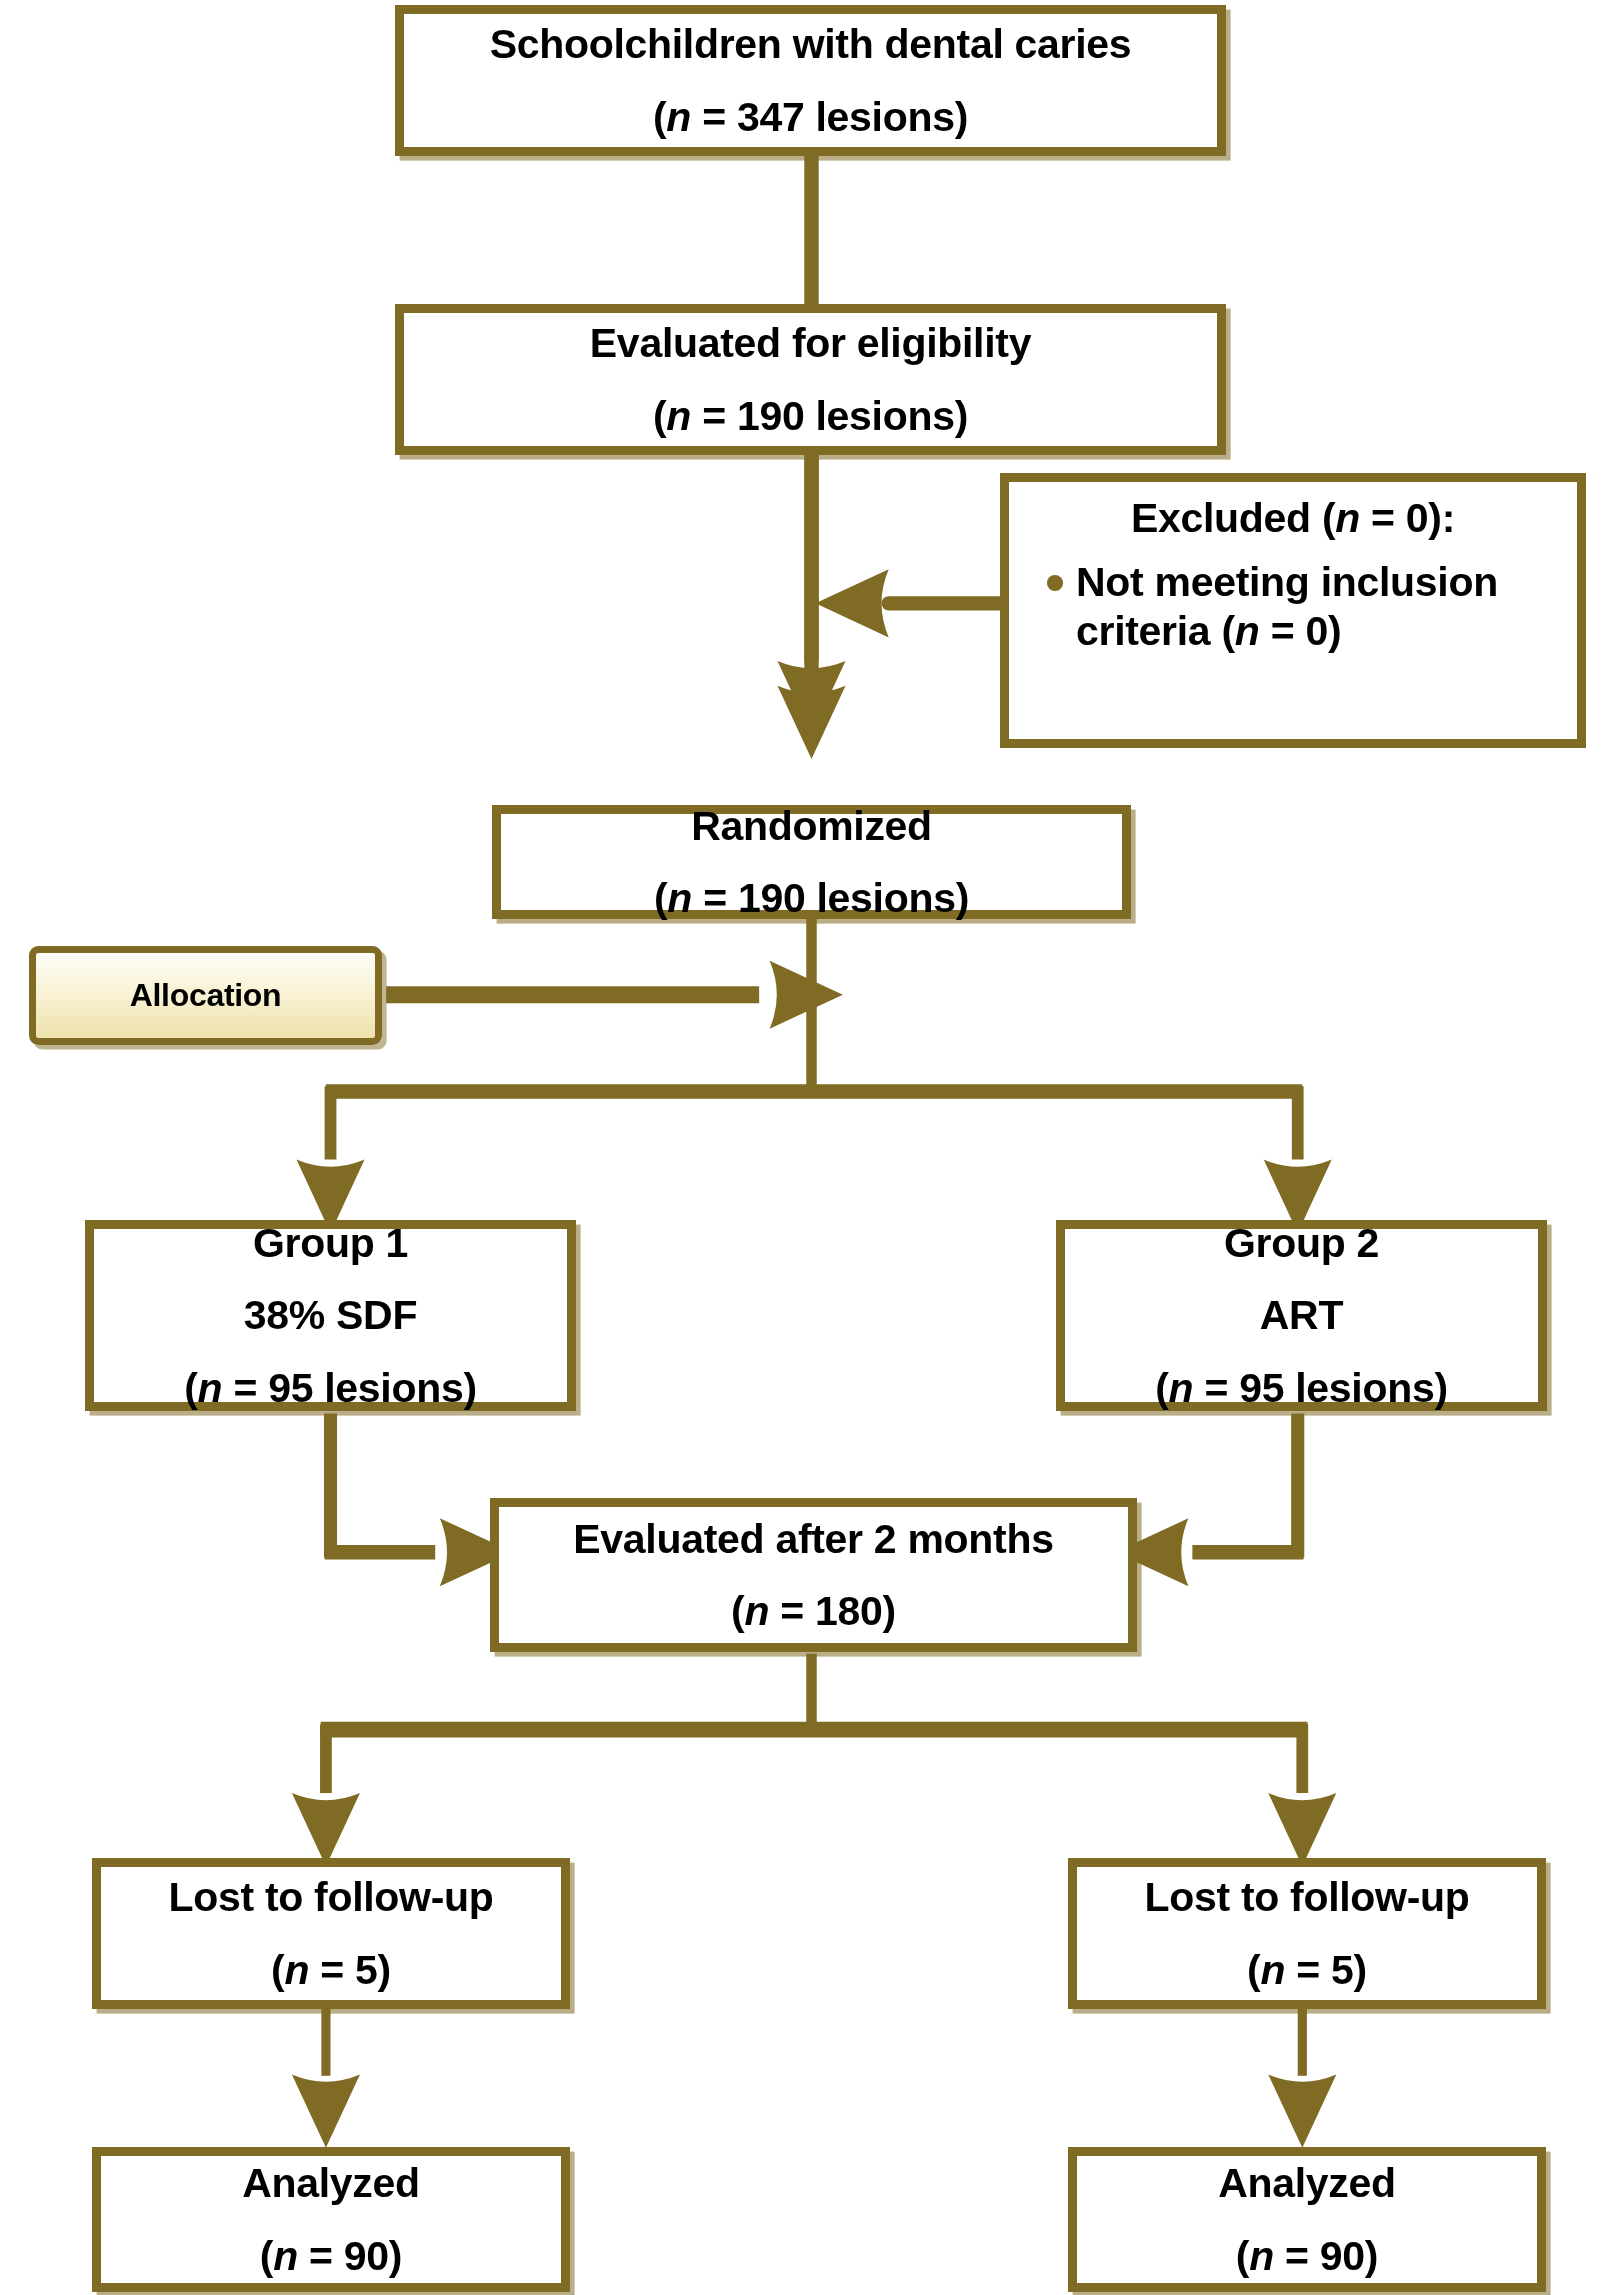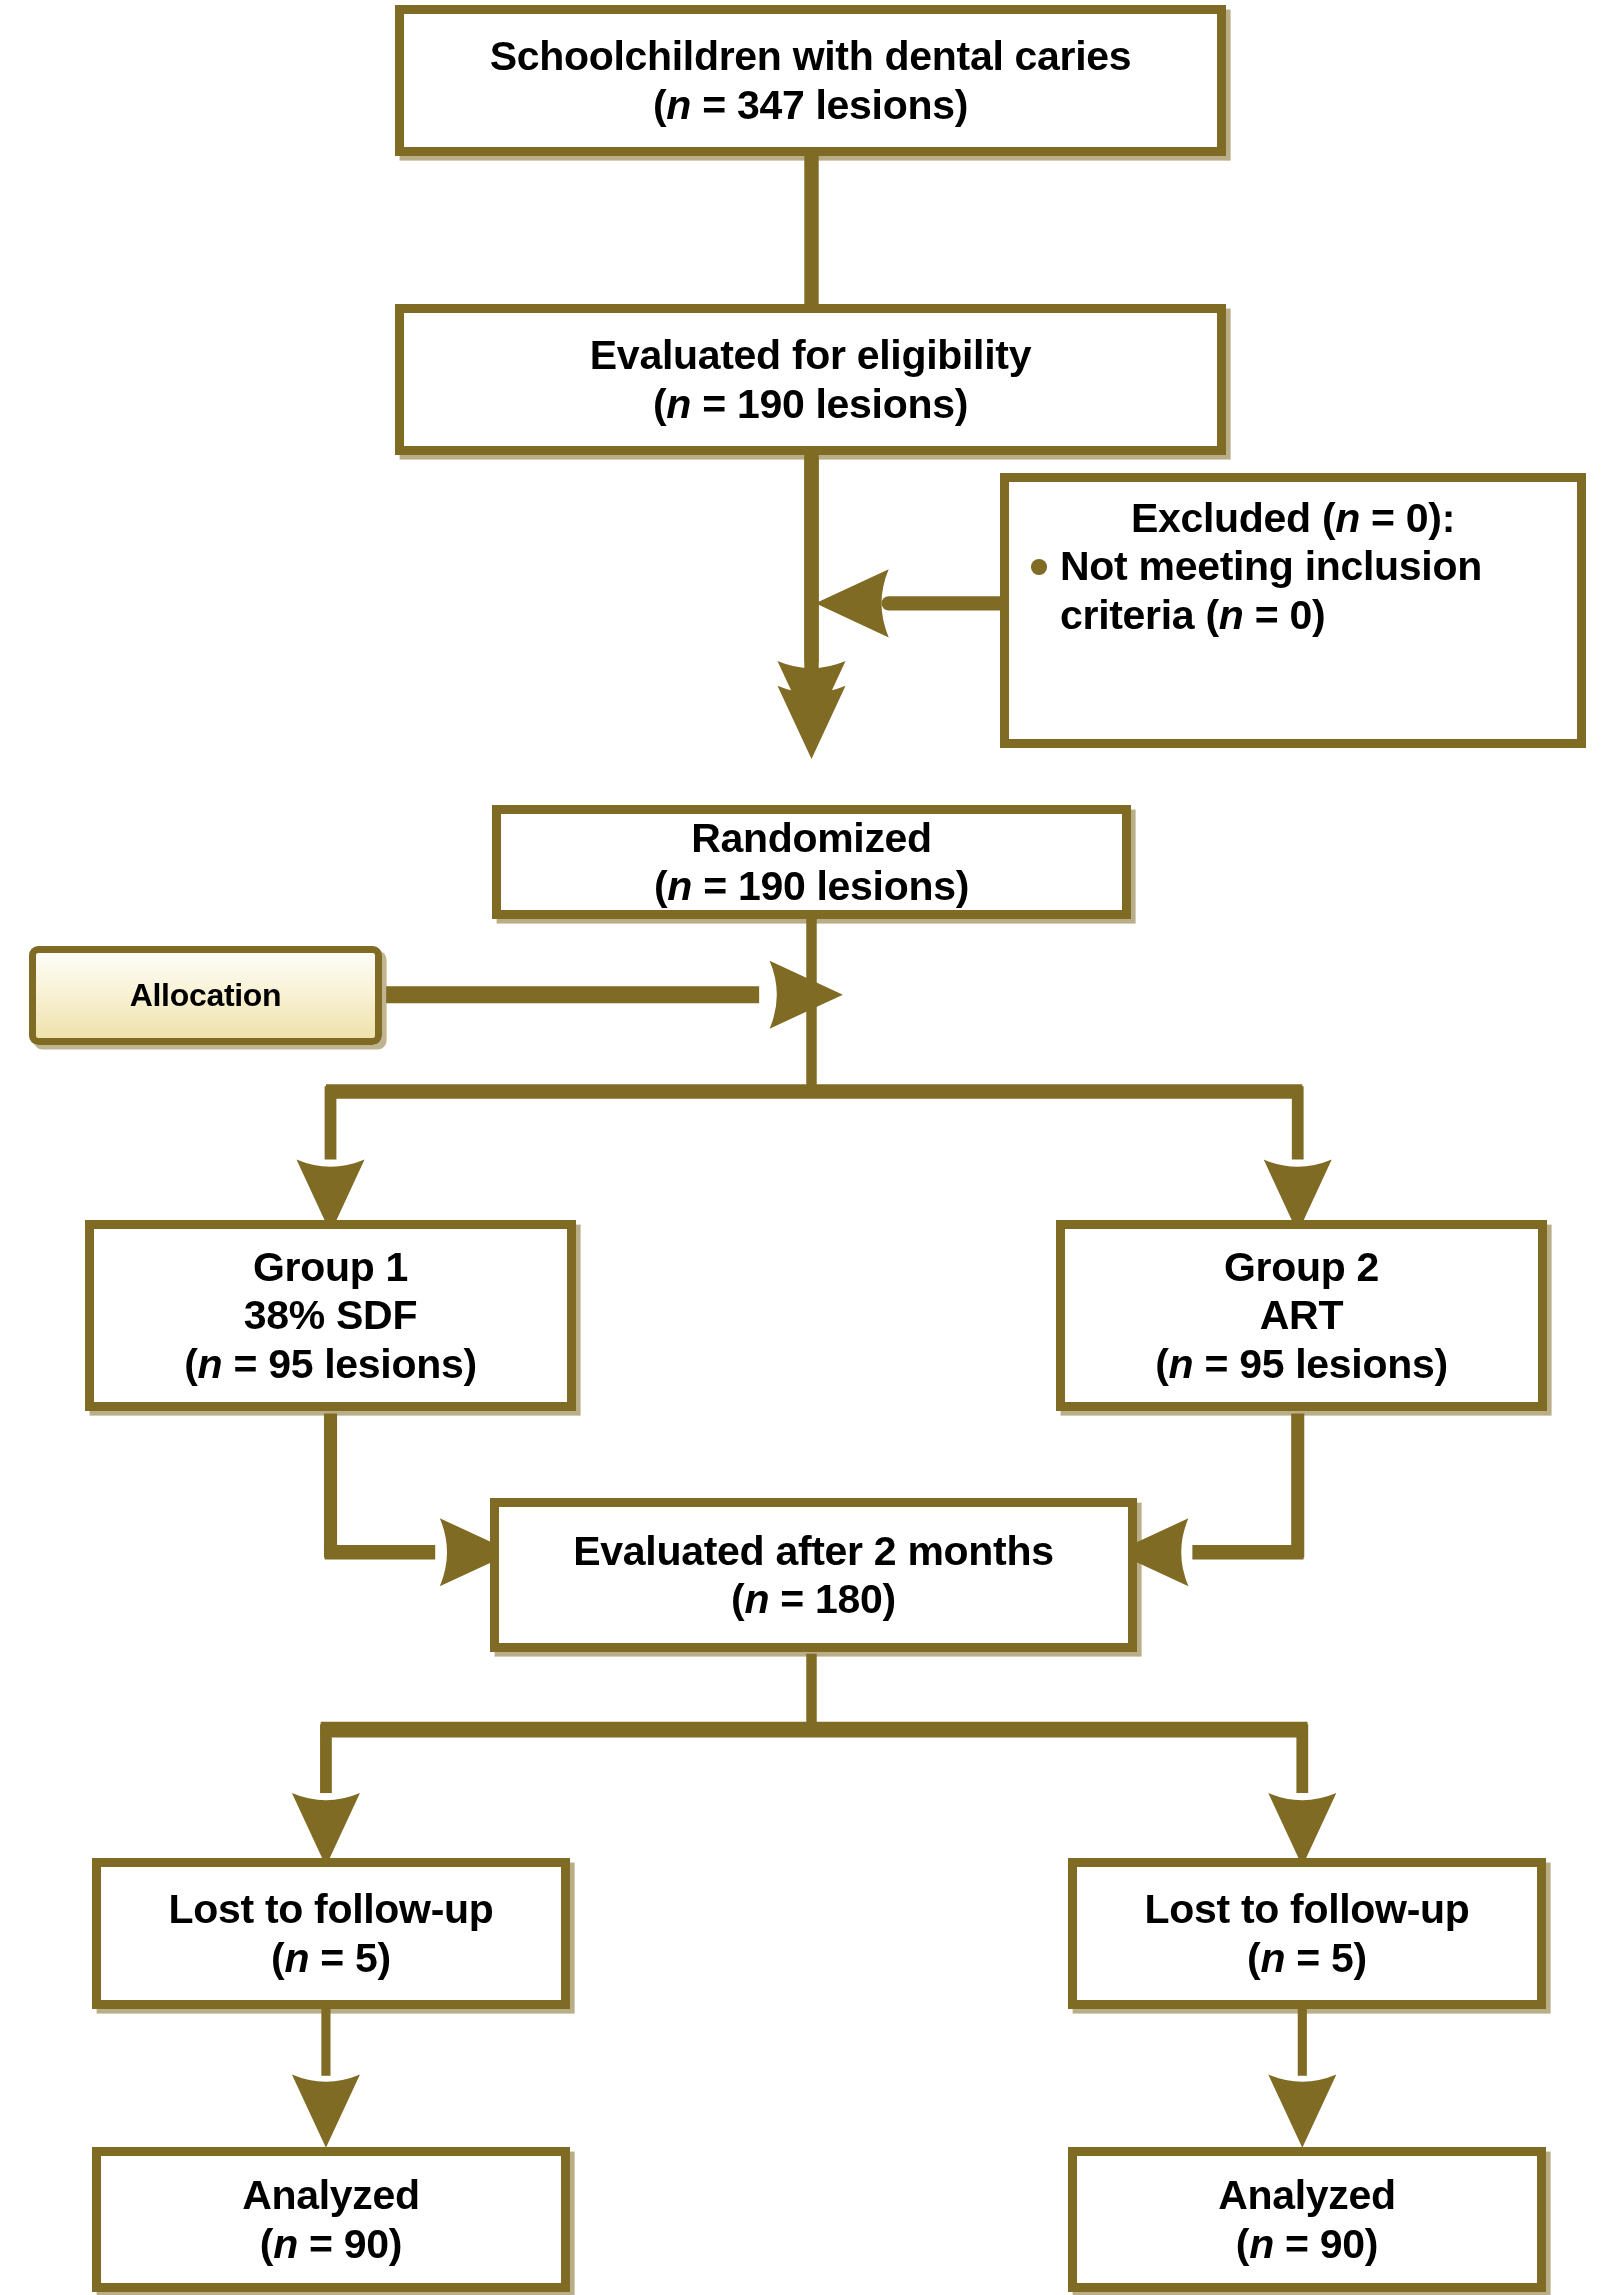"Schoolchildren with dental caries" .node { gap: none -> 24px }
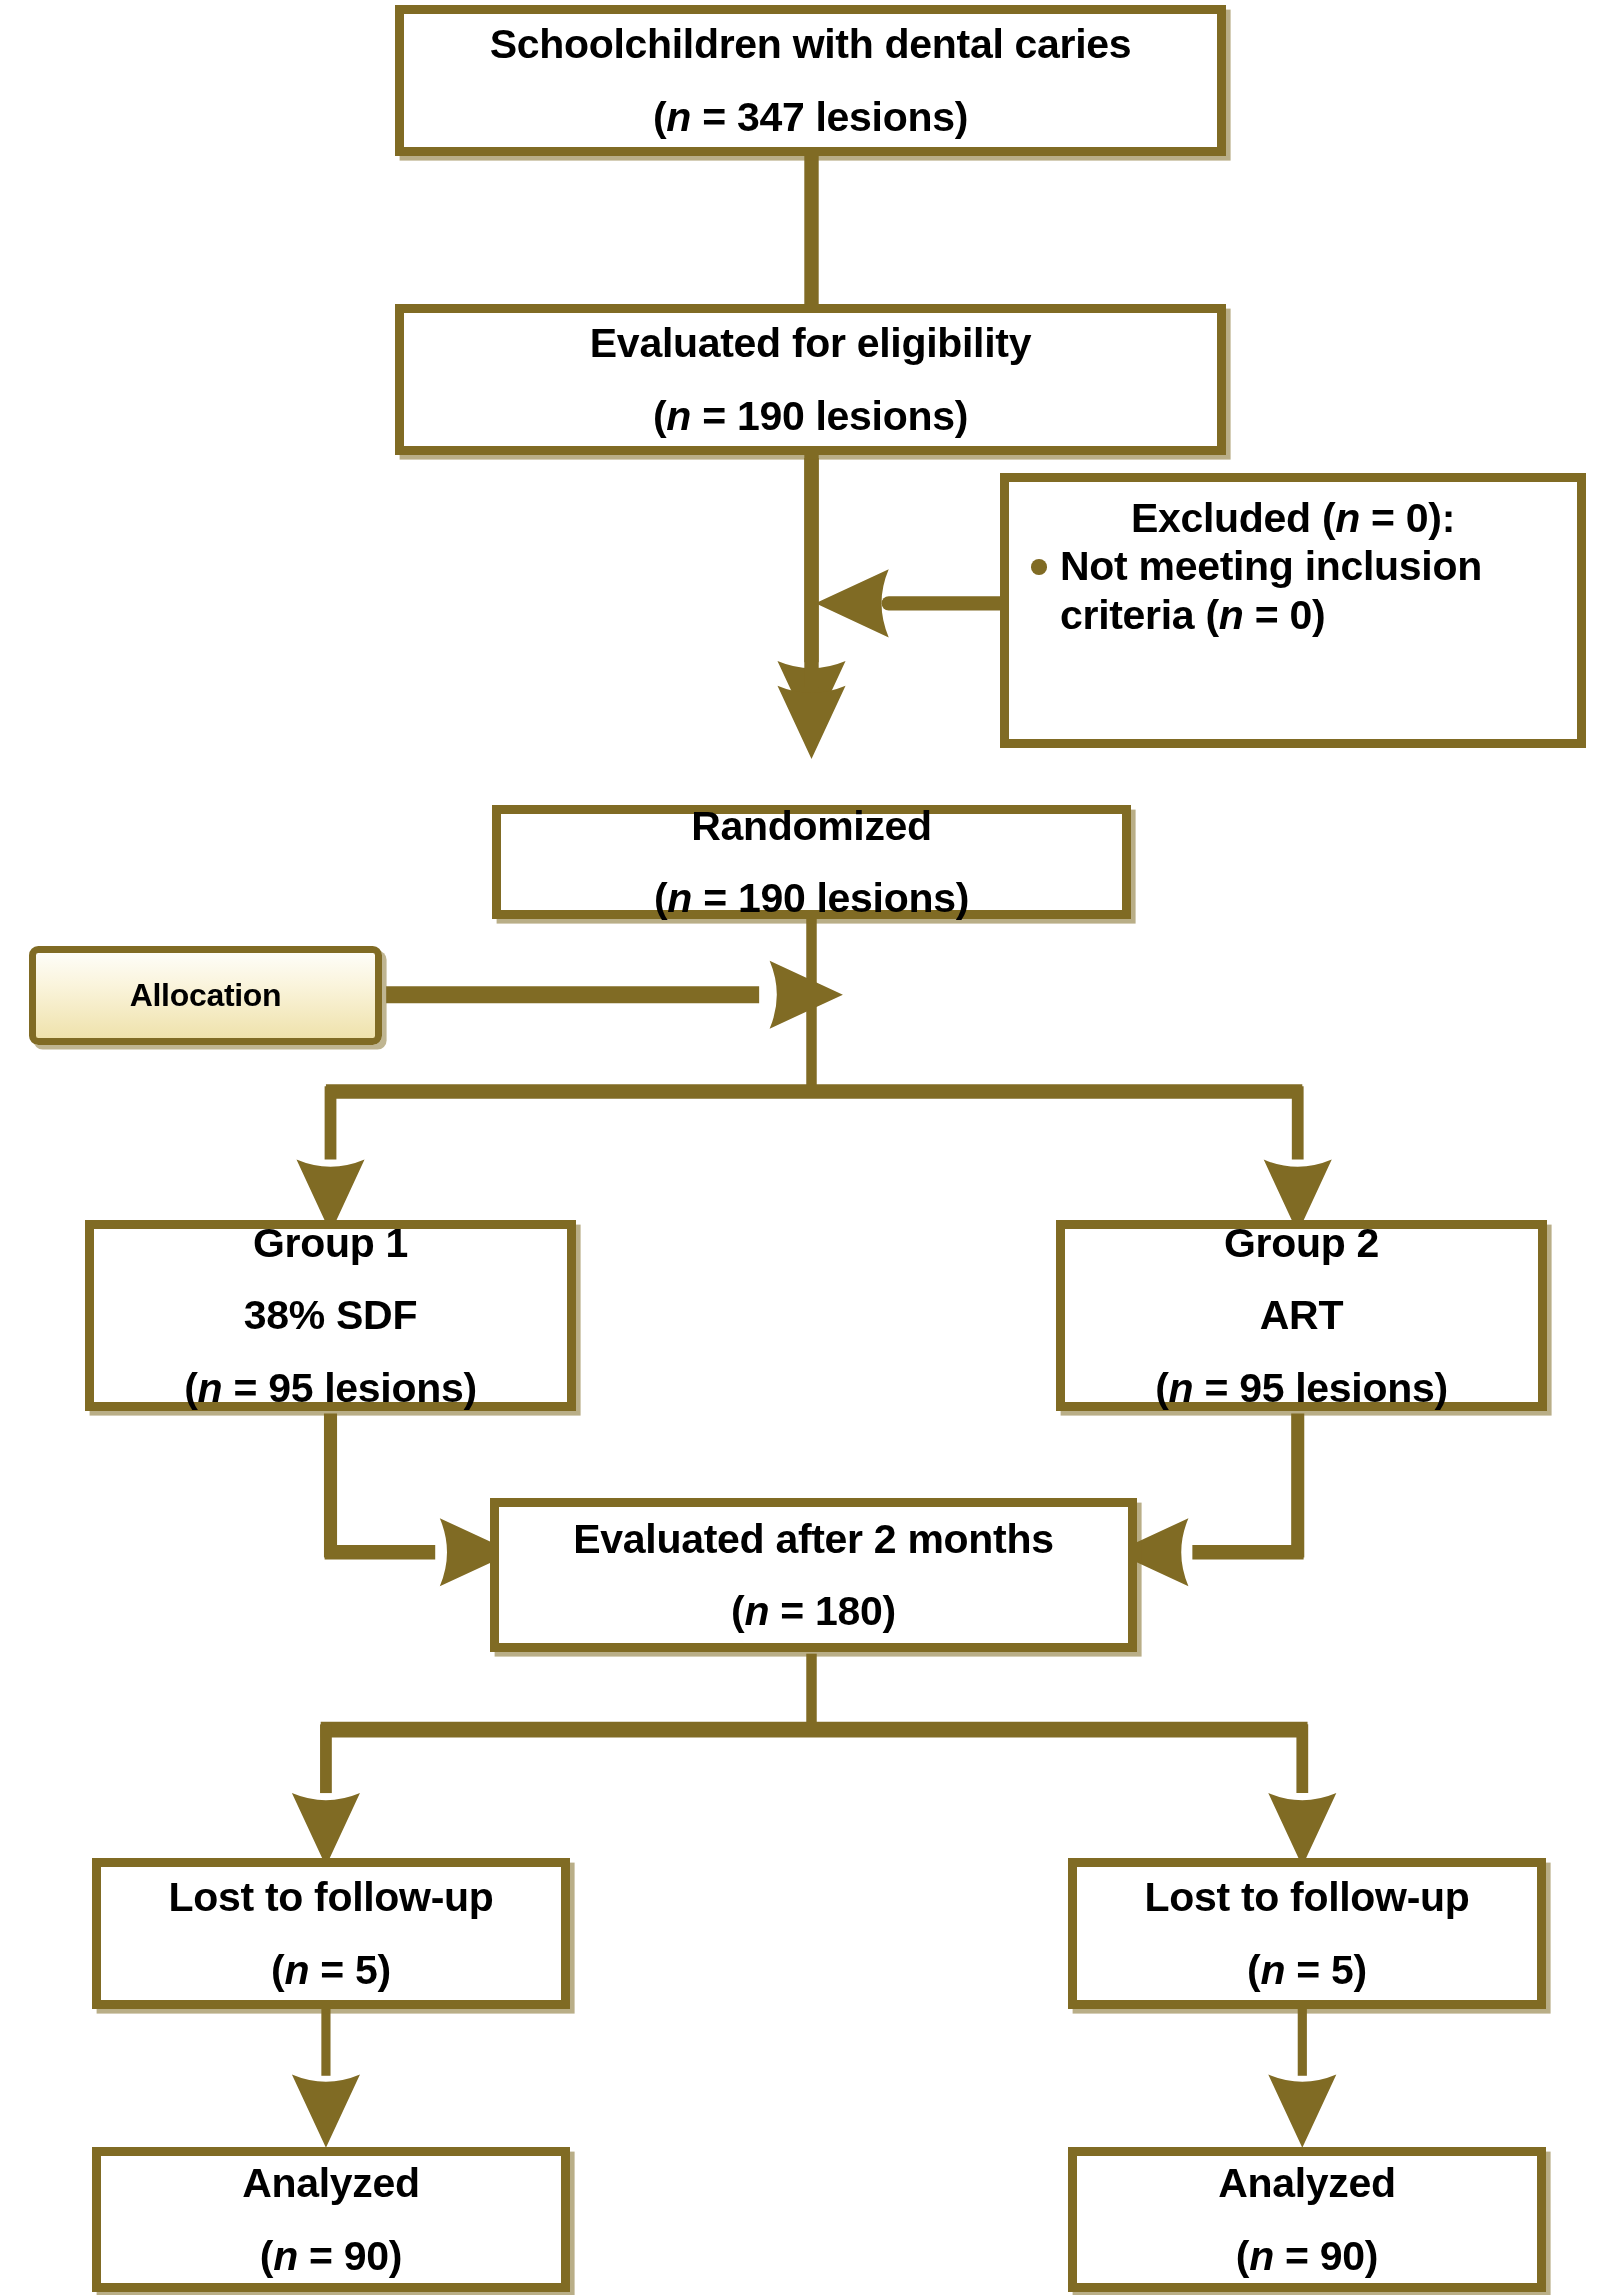"Not meeting inclusion" #node-excluded ul { margin: 0 -> 16px }
